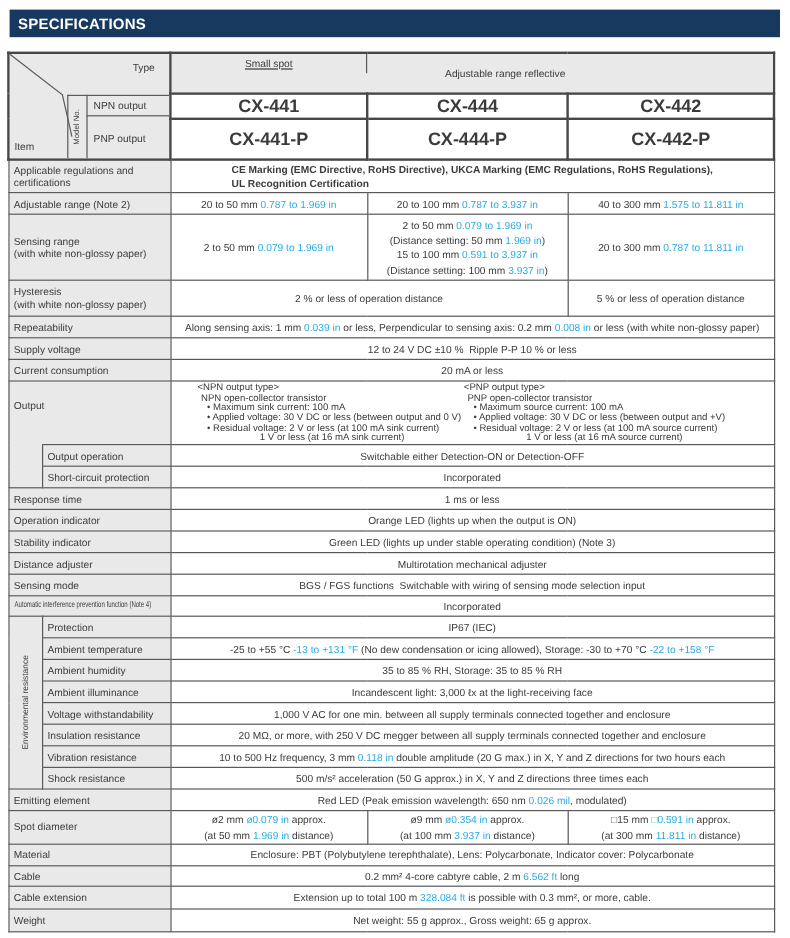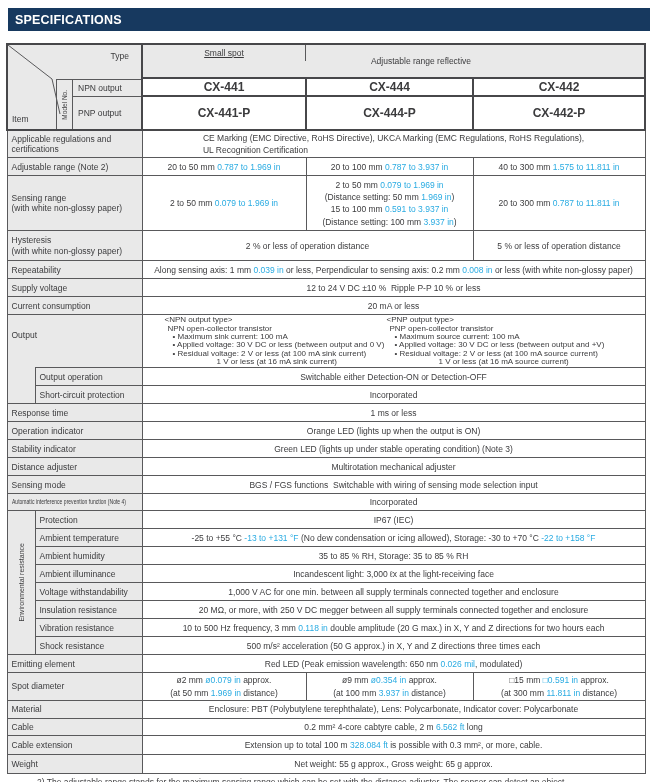"CX-441" td.model { font-size: 12px -> 15px }
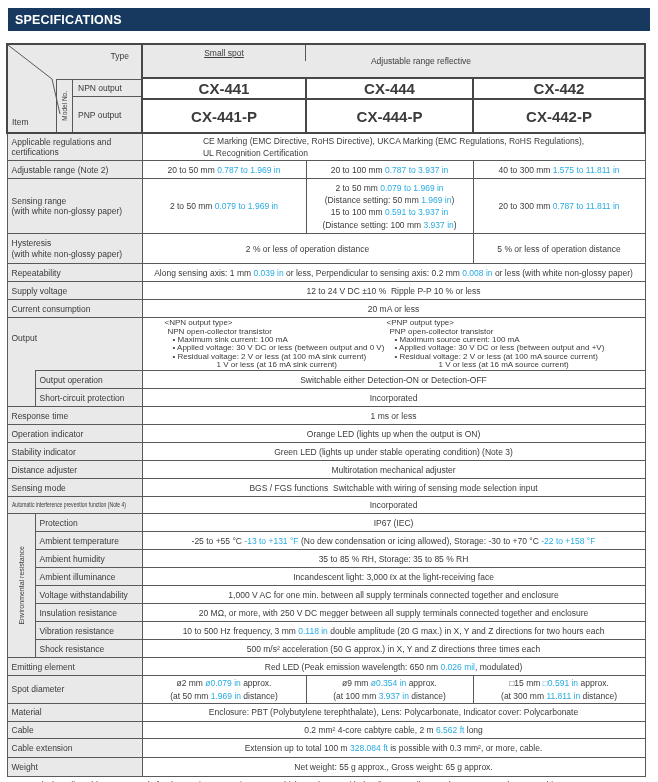"CE Marking (EMC Directive, RoHS" .blkin { font-weight: none -> bold }
